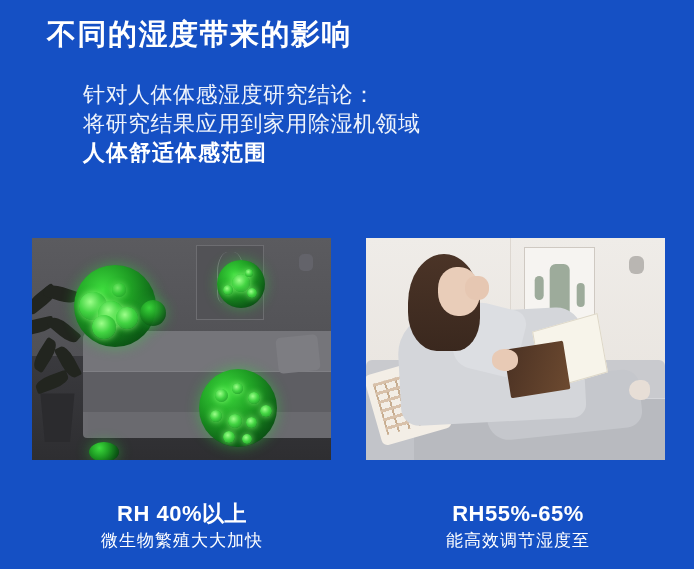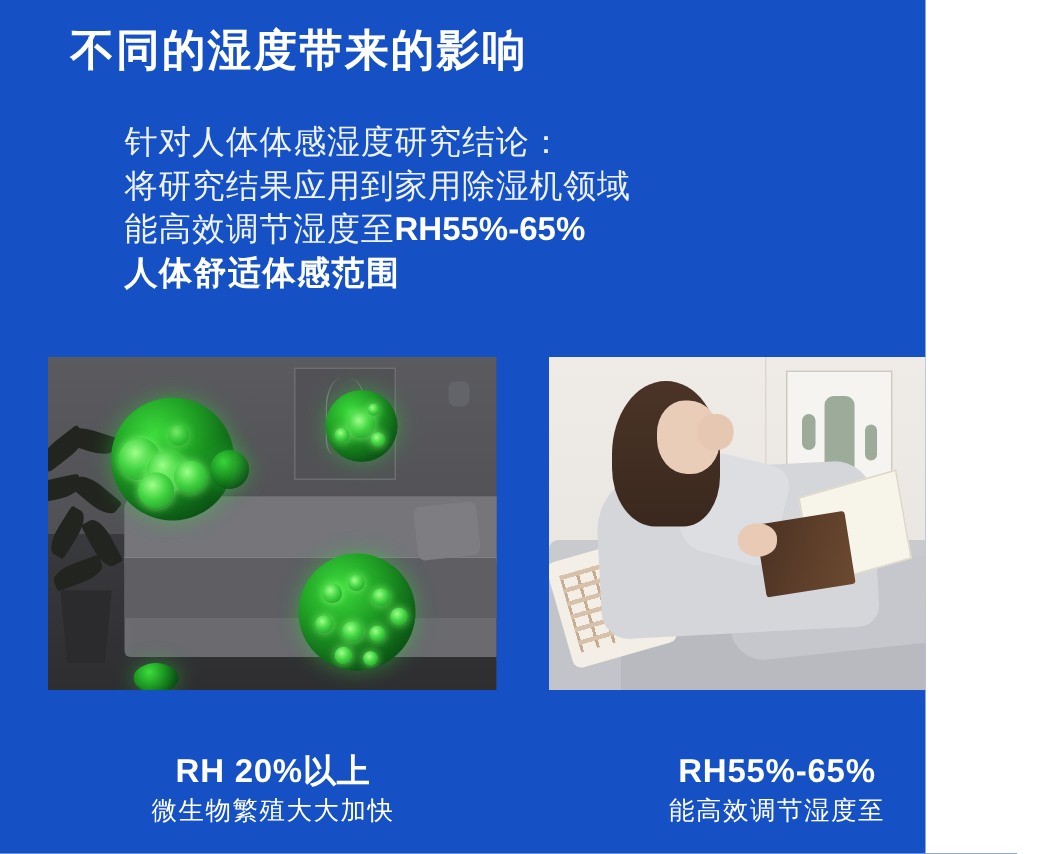"不同的湿度带来的影响" .poster { width: 617px -> 694px }
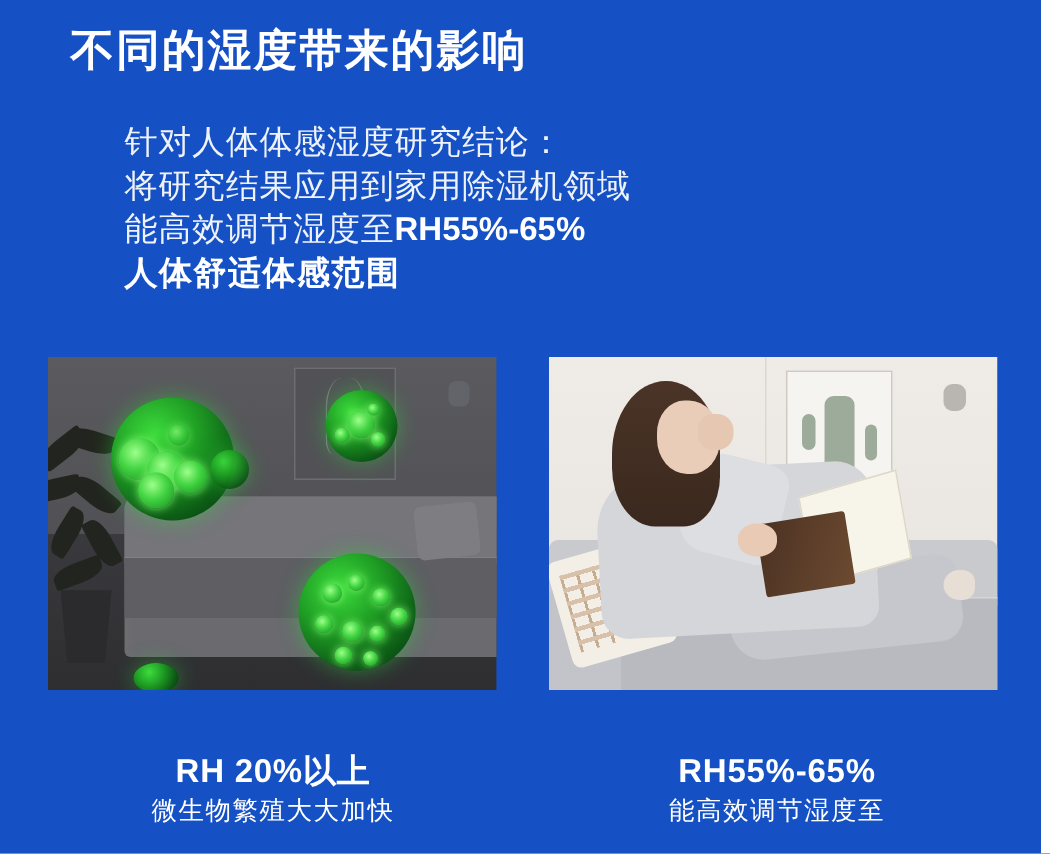"能高效调节湿度至RH55%-65%" div.body-line { html: <div><span>能高效调节湿度至</span><span>RH55%-65%</span></div> -> none }
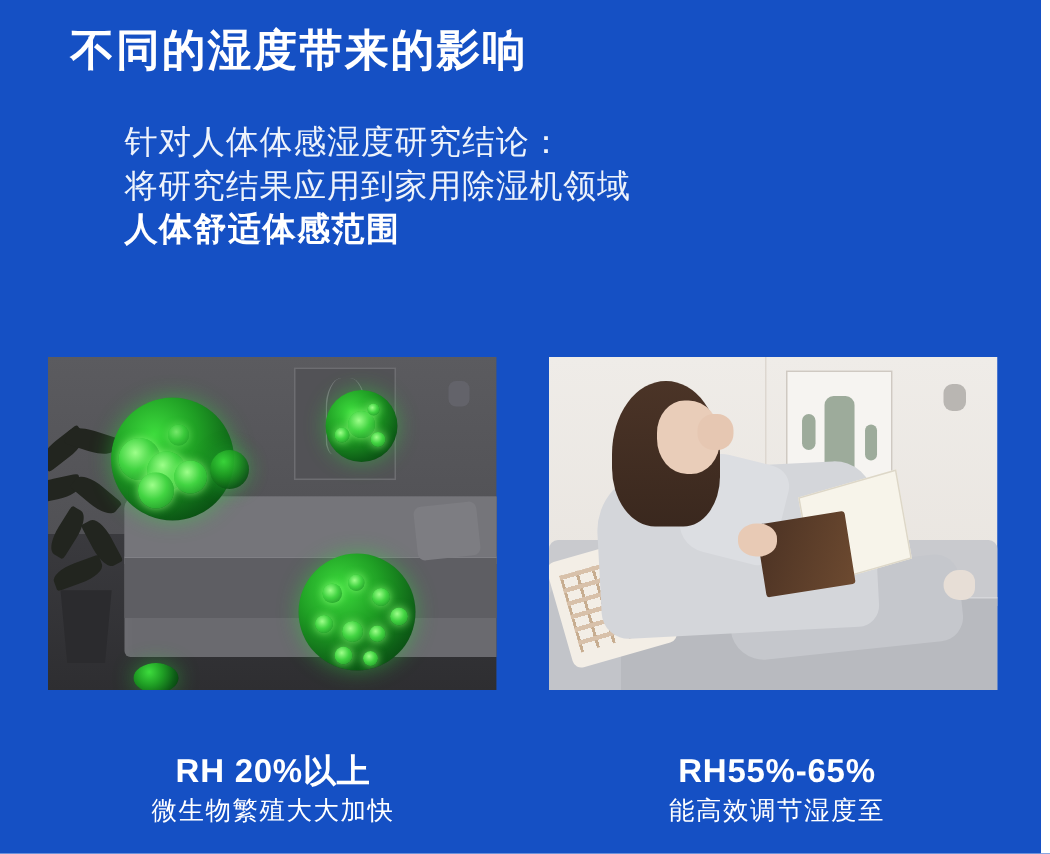"RH 20%以上" div.cap-title { text: 20% -> 40% }
